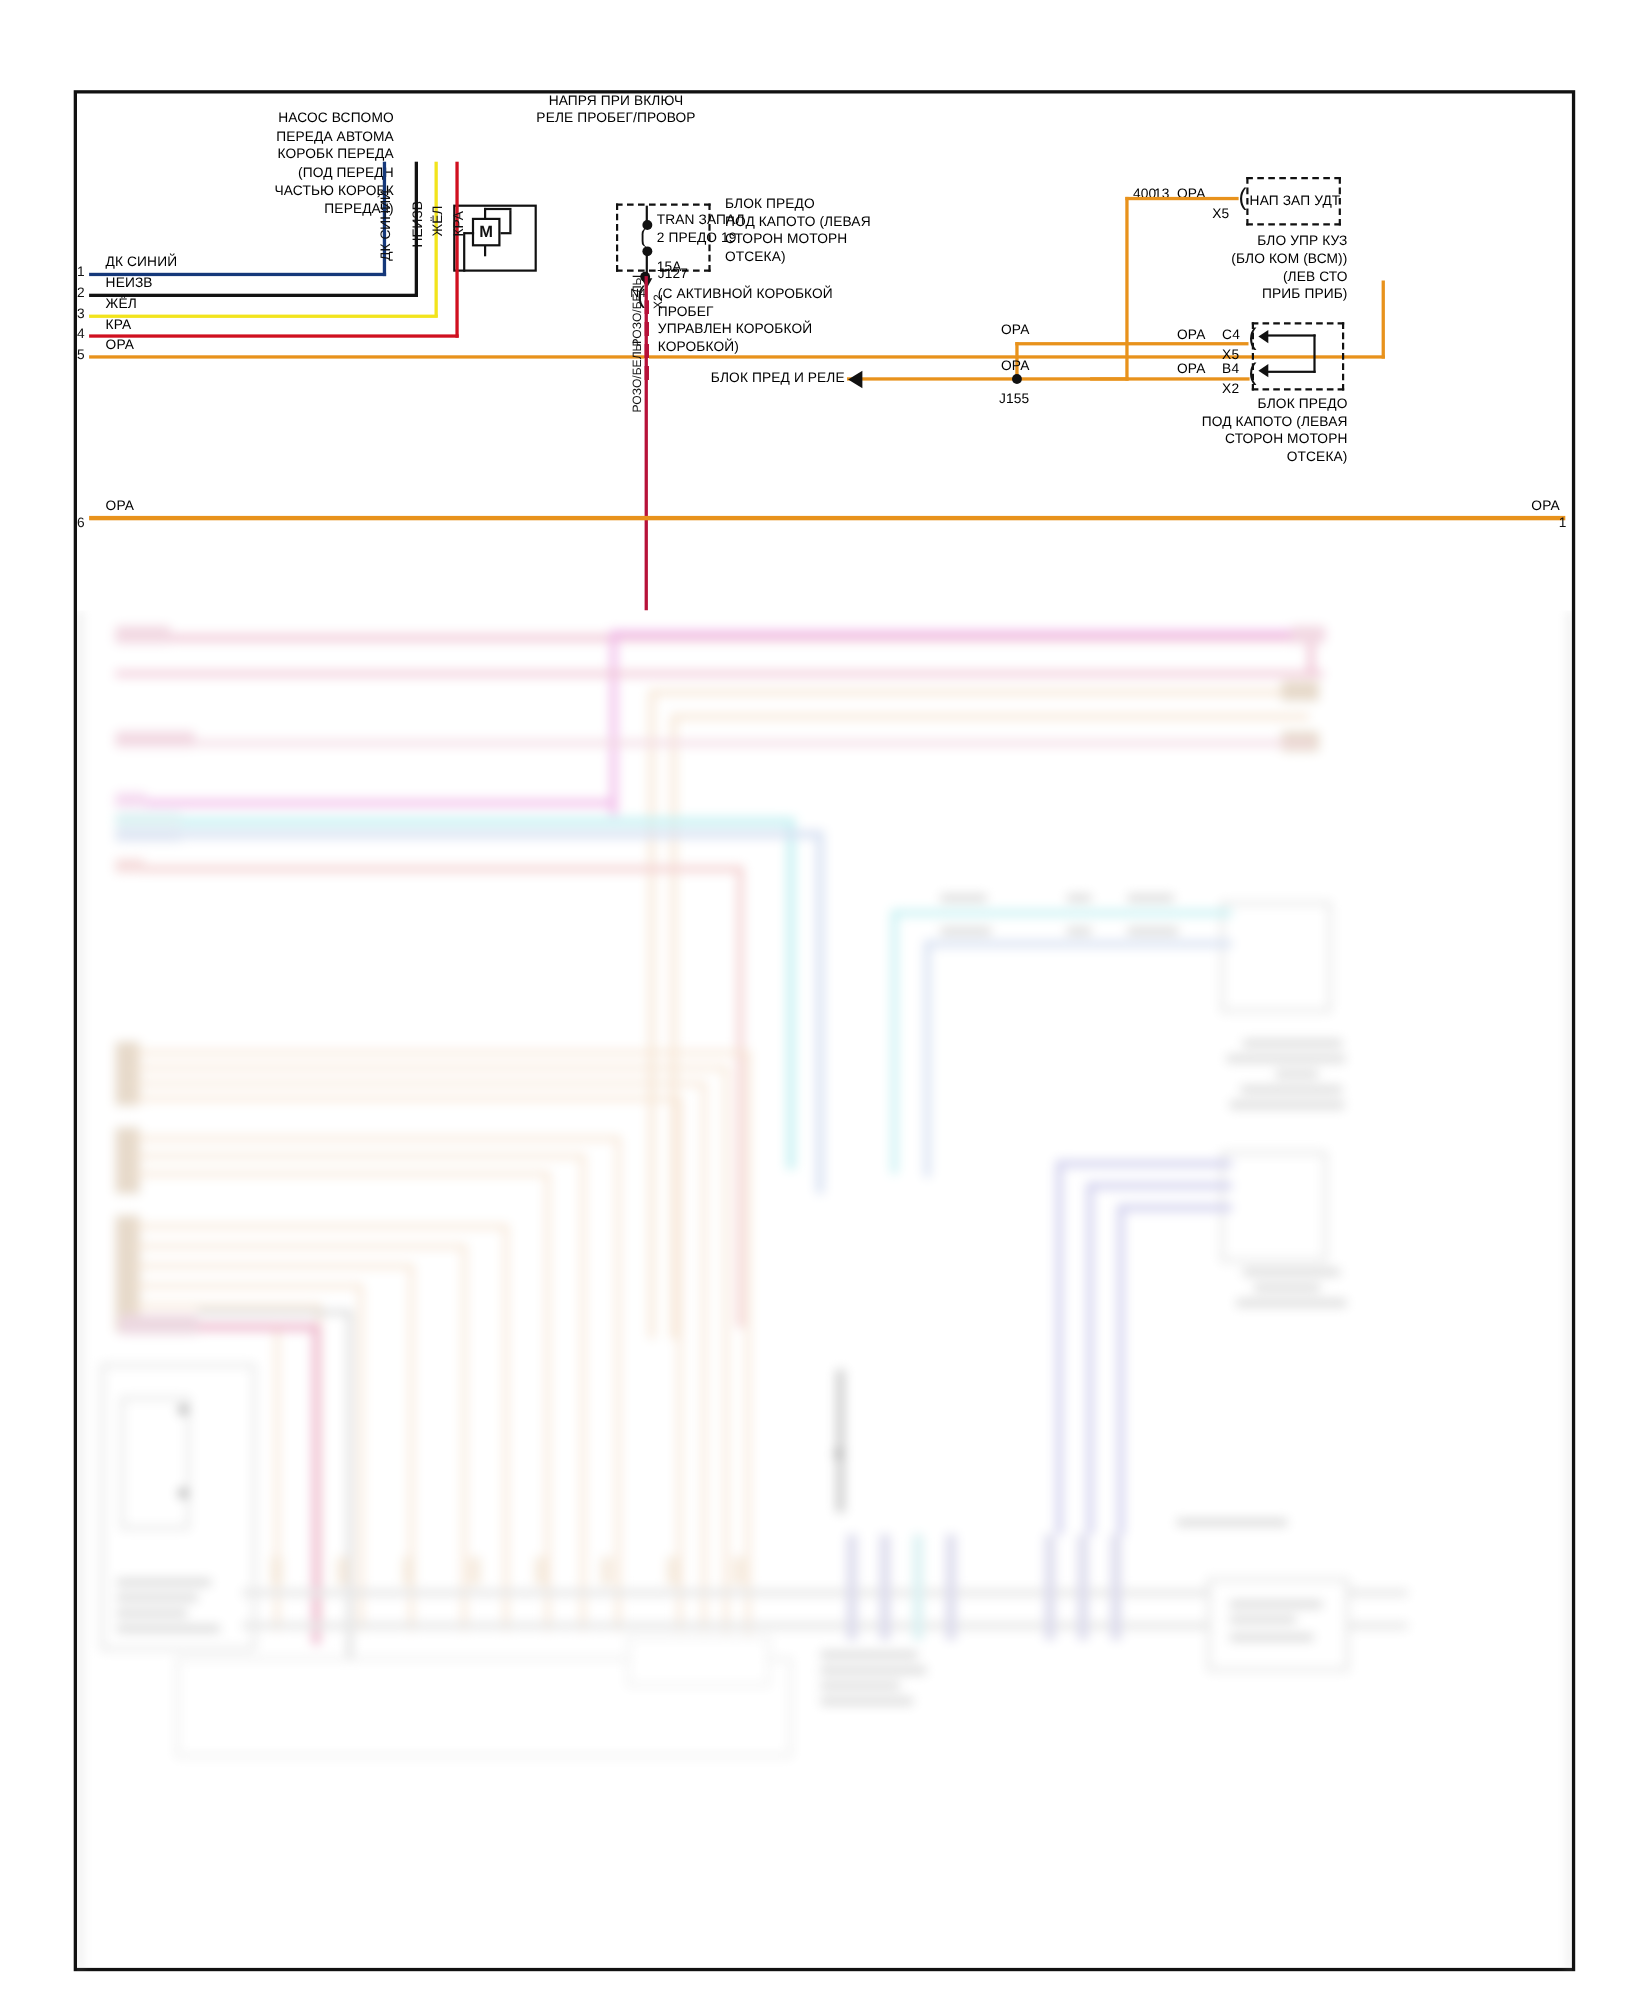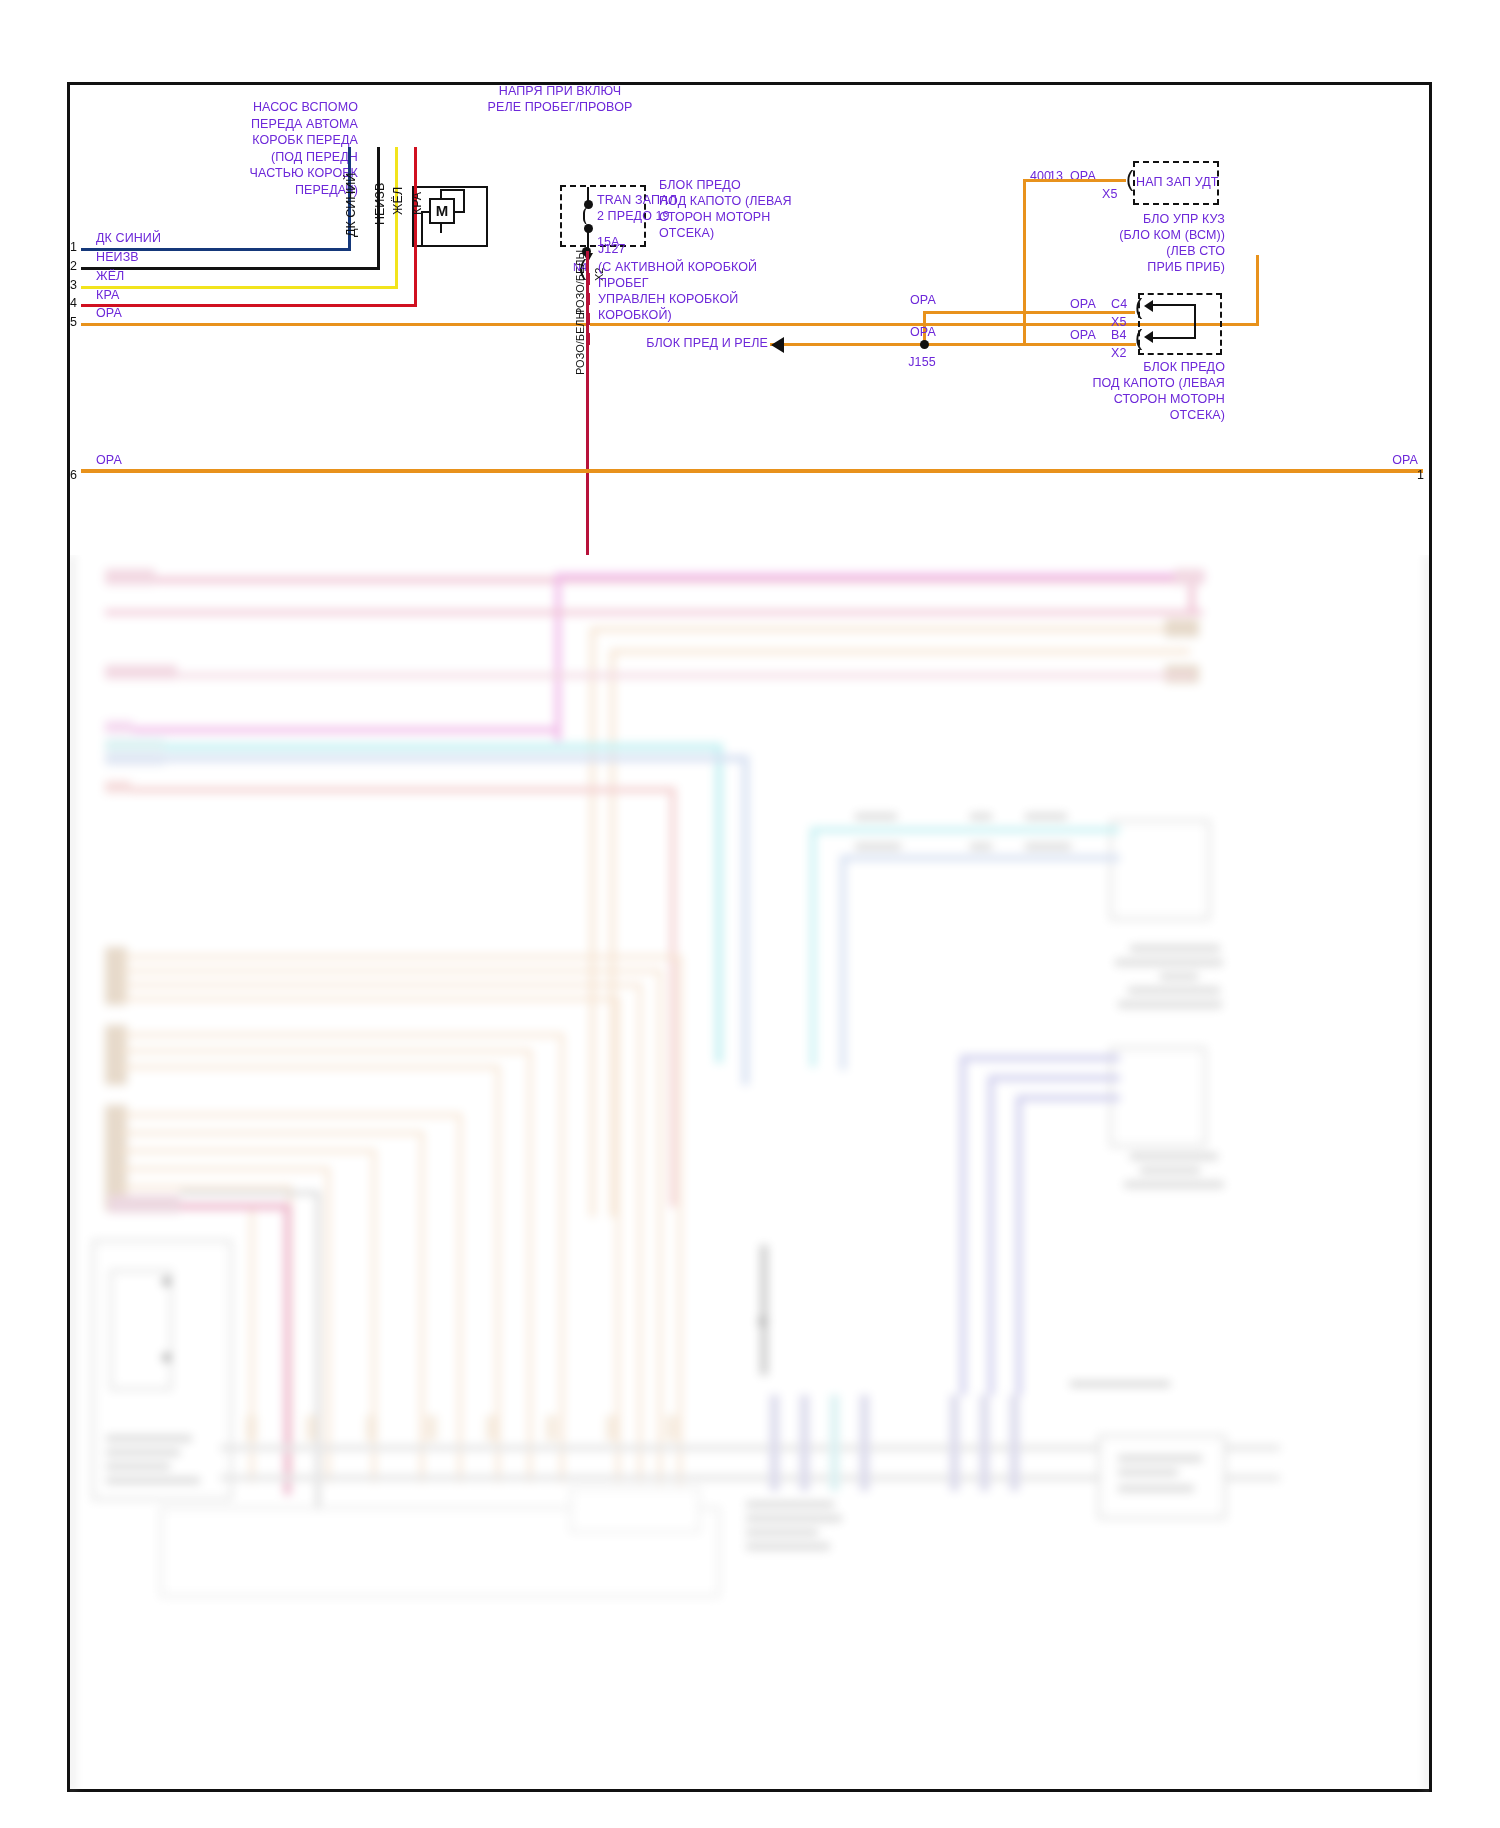"НАПРЯ ПРИ ВКЛЮЧ" .lbl { color: #6d28d9 -> #000000 }
